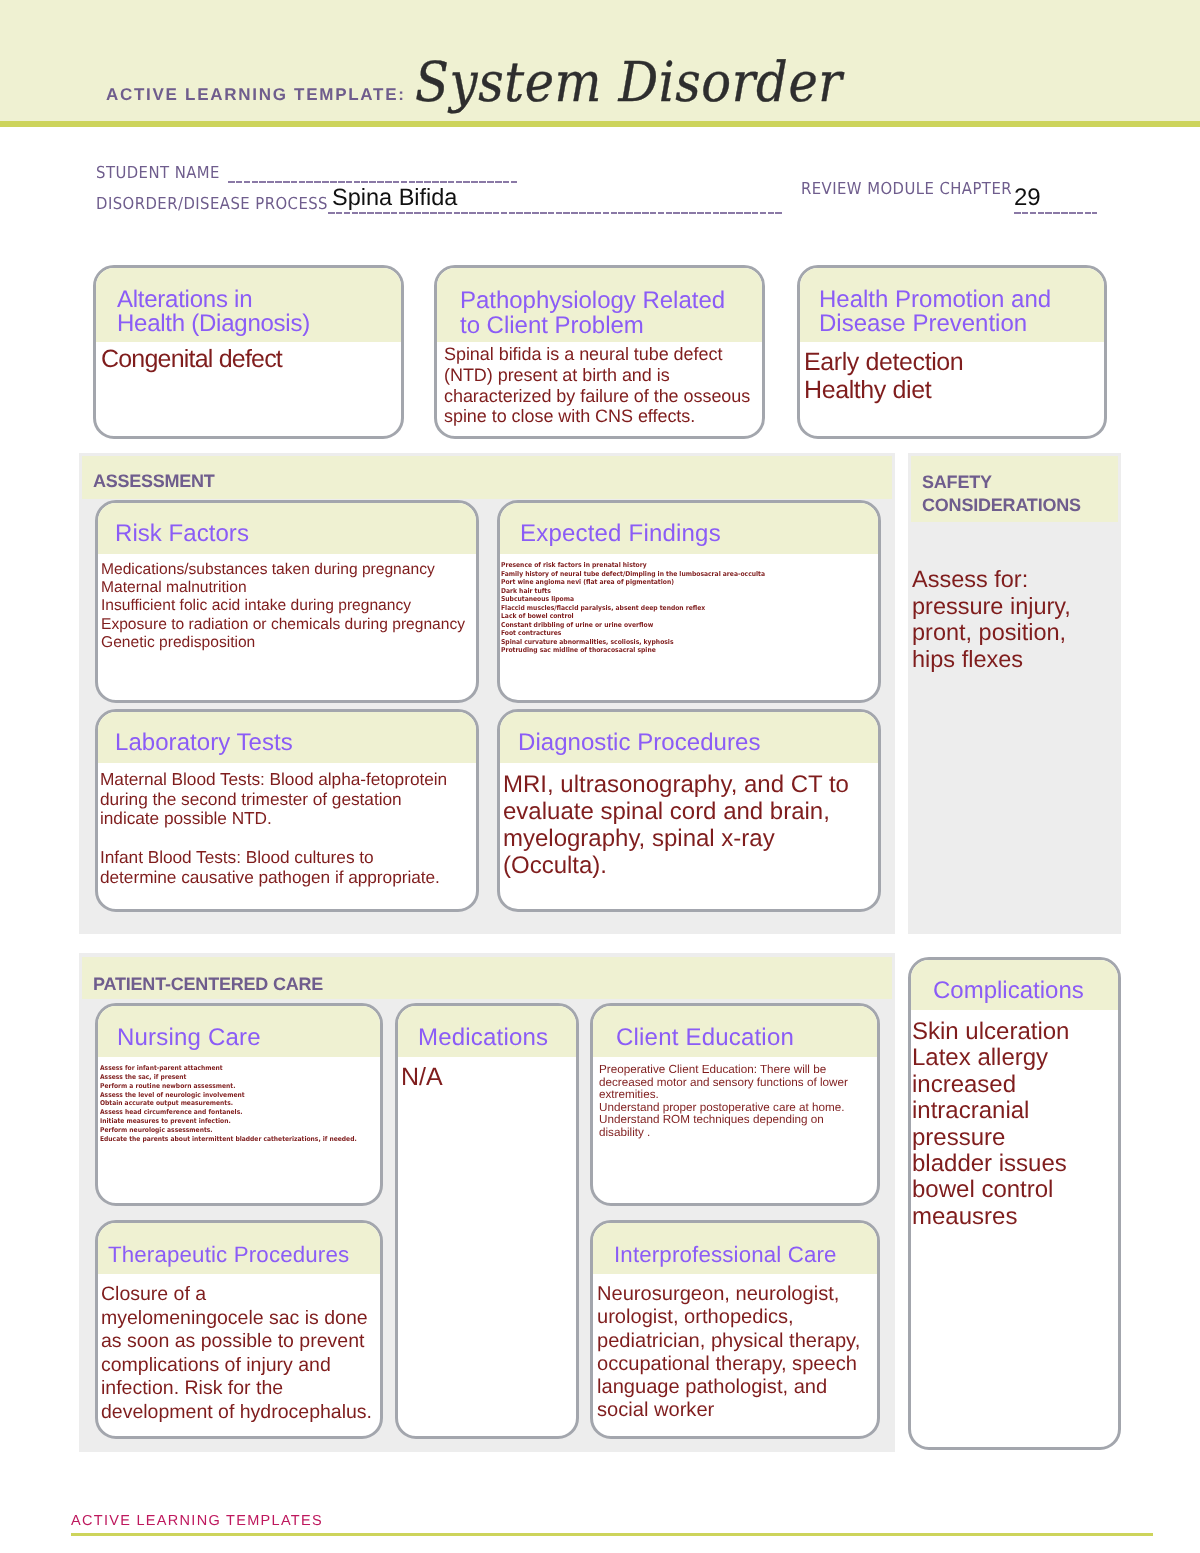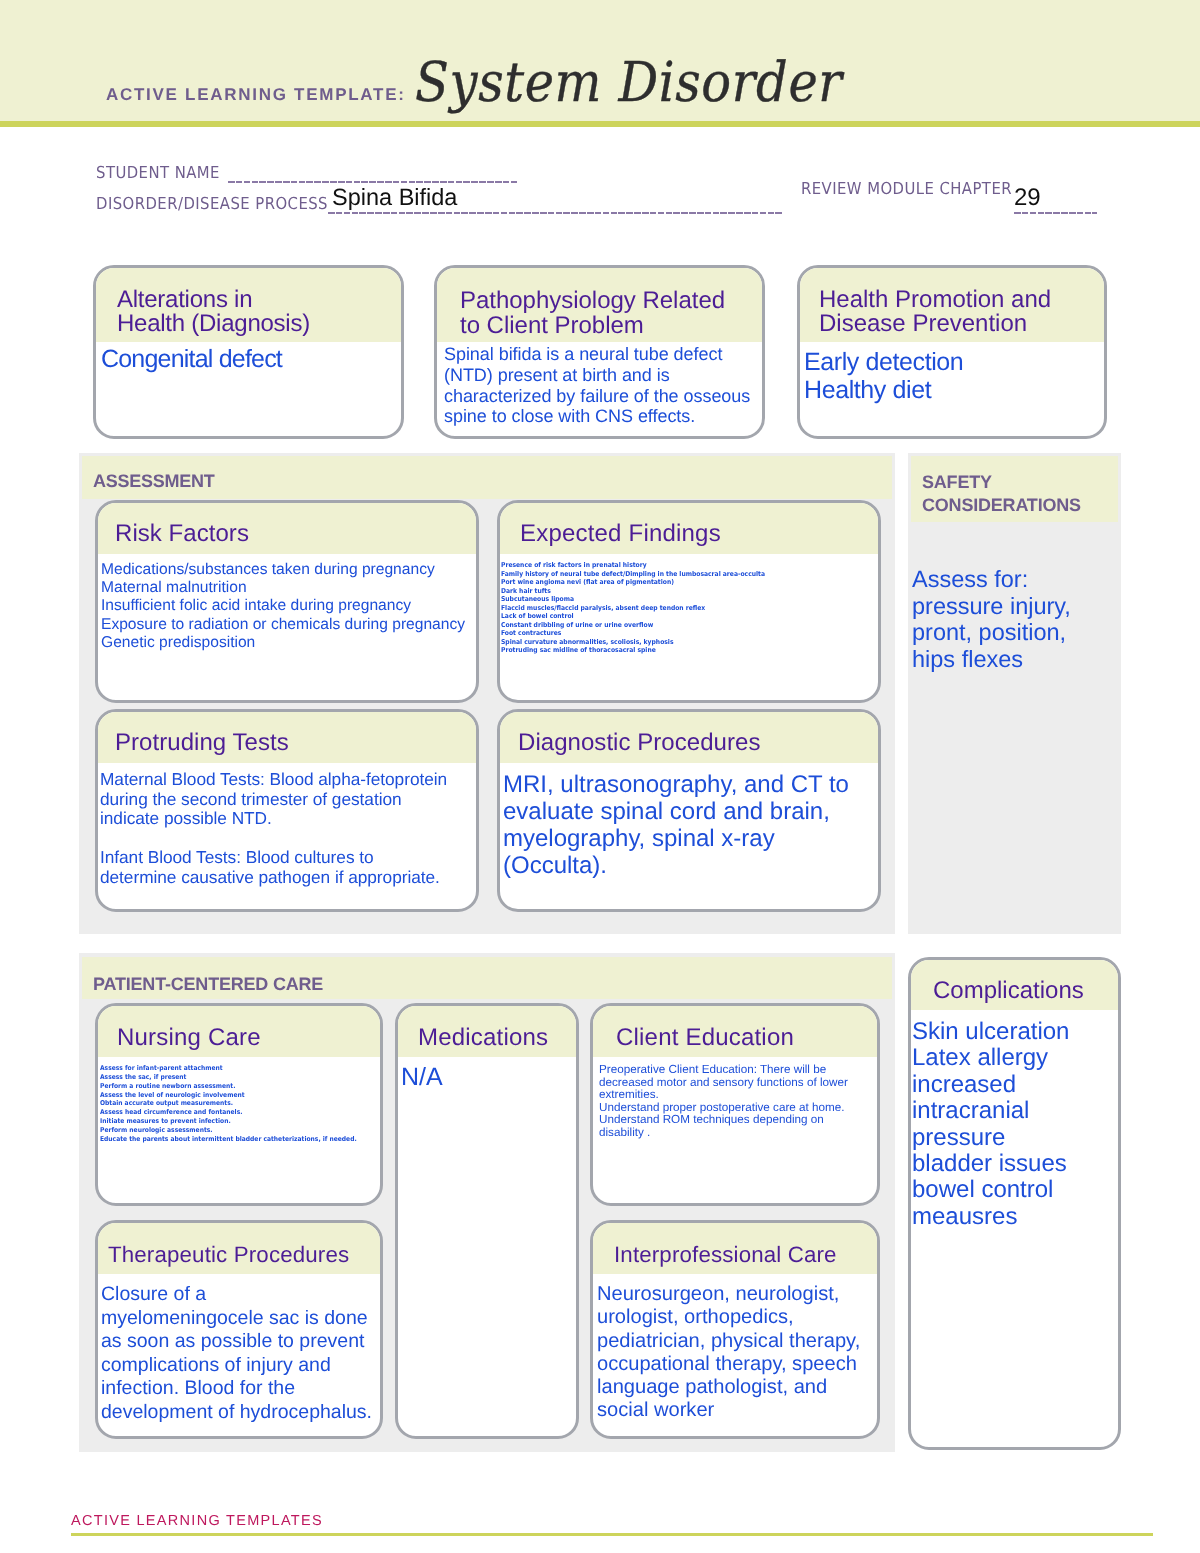"Alterations in" .ctitle { color: #4c1d95 -> #8b5cf6 }
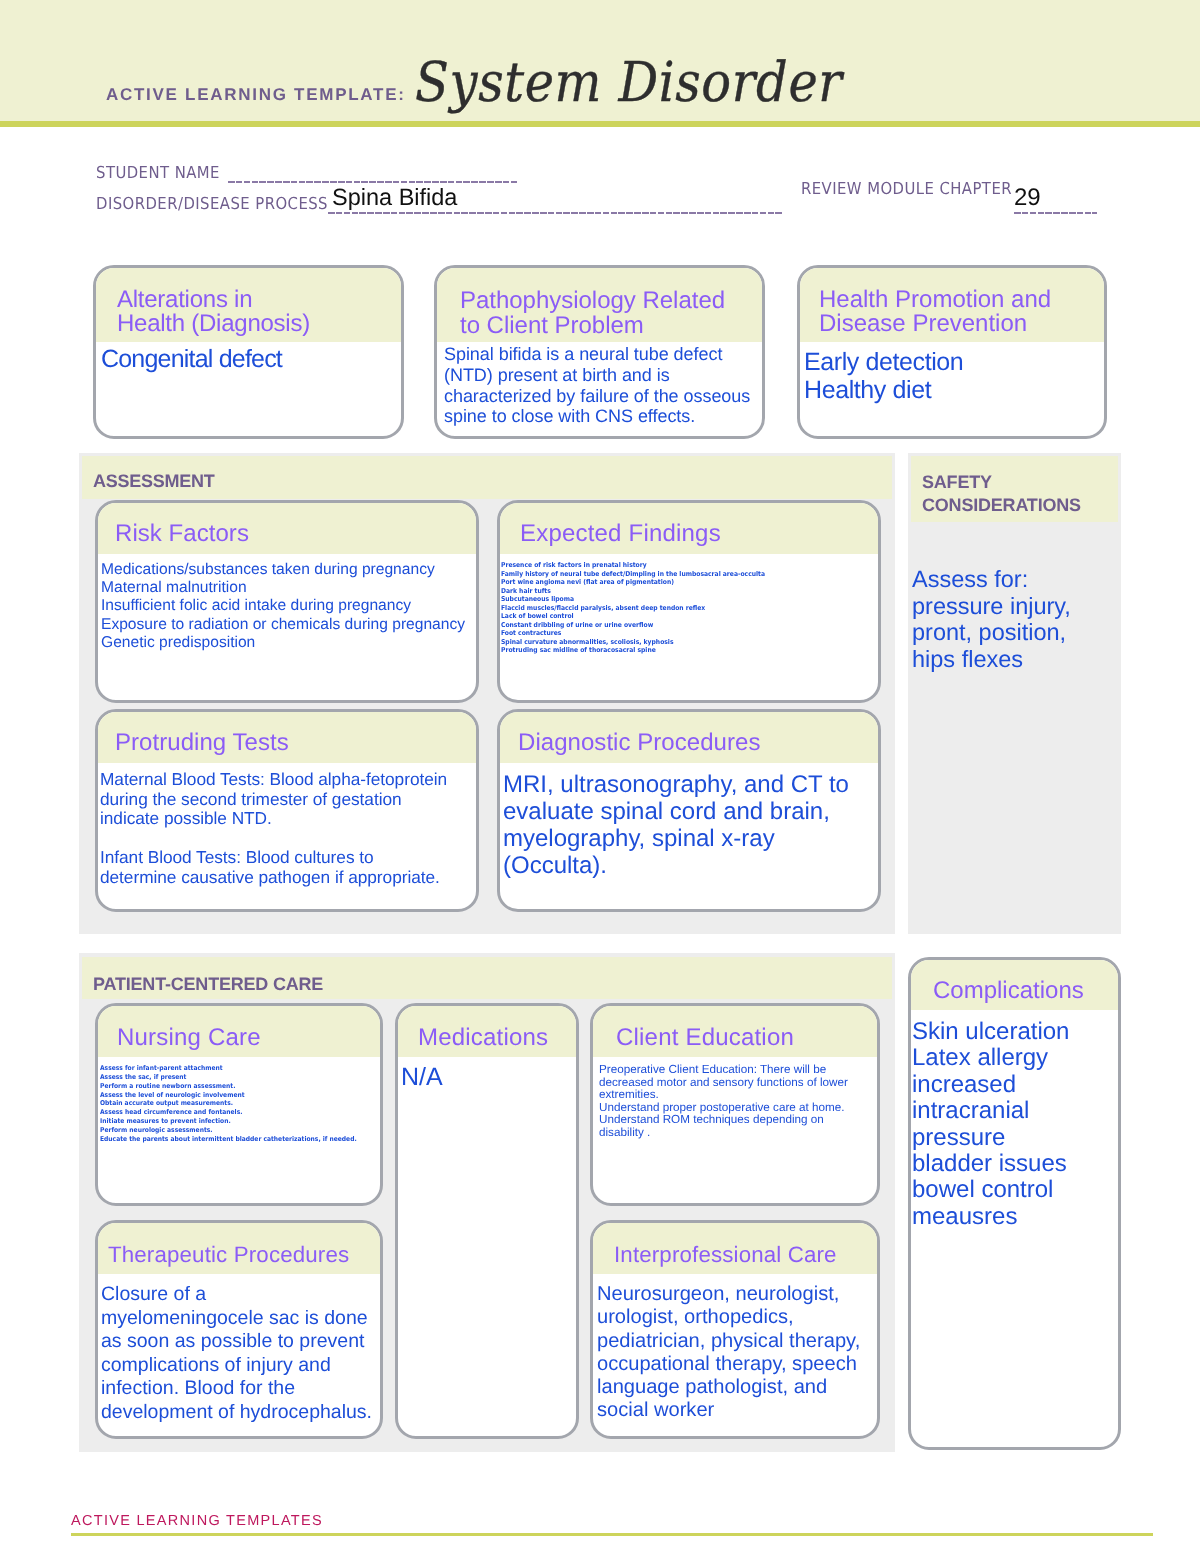"Congenital defect" .cbody { color: #1d4ed8 -> #7f1d1d }
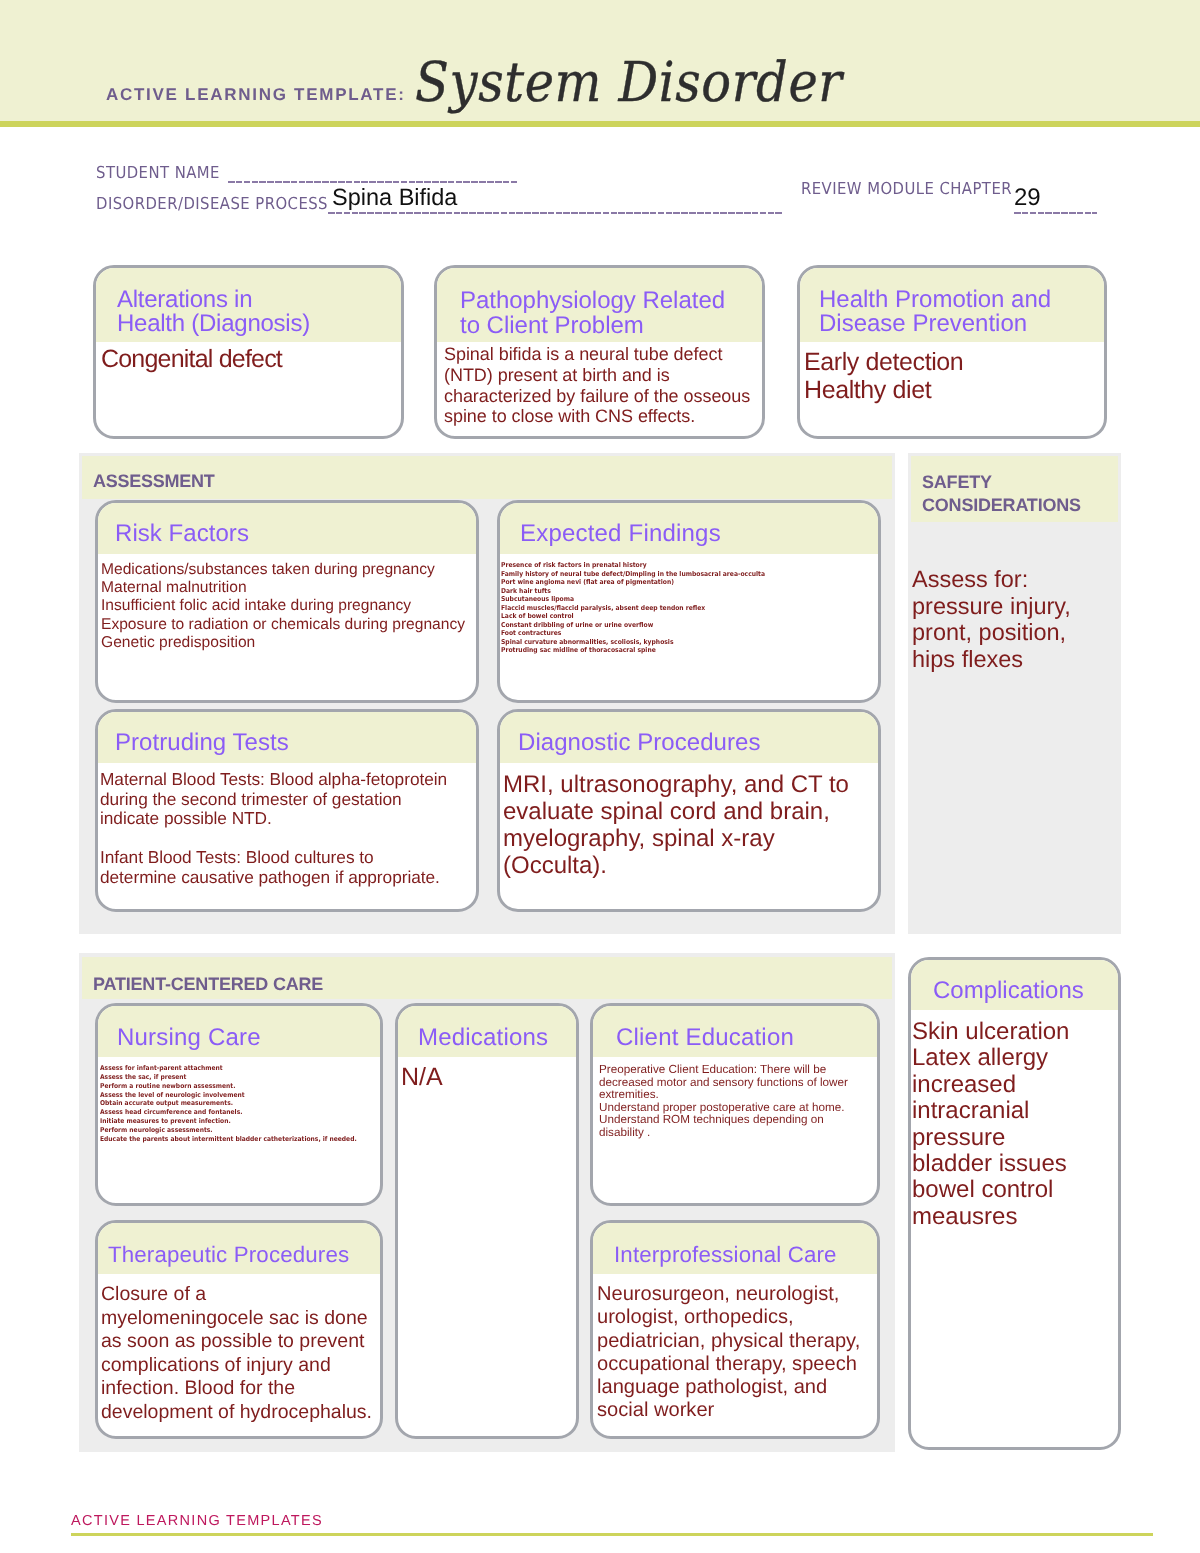"Protruding Tests" div.ctitle { text: Protruding -> Laboratory }
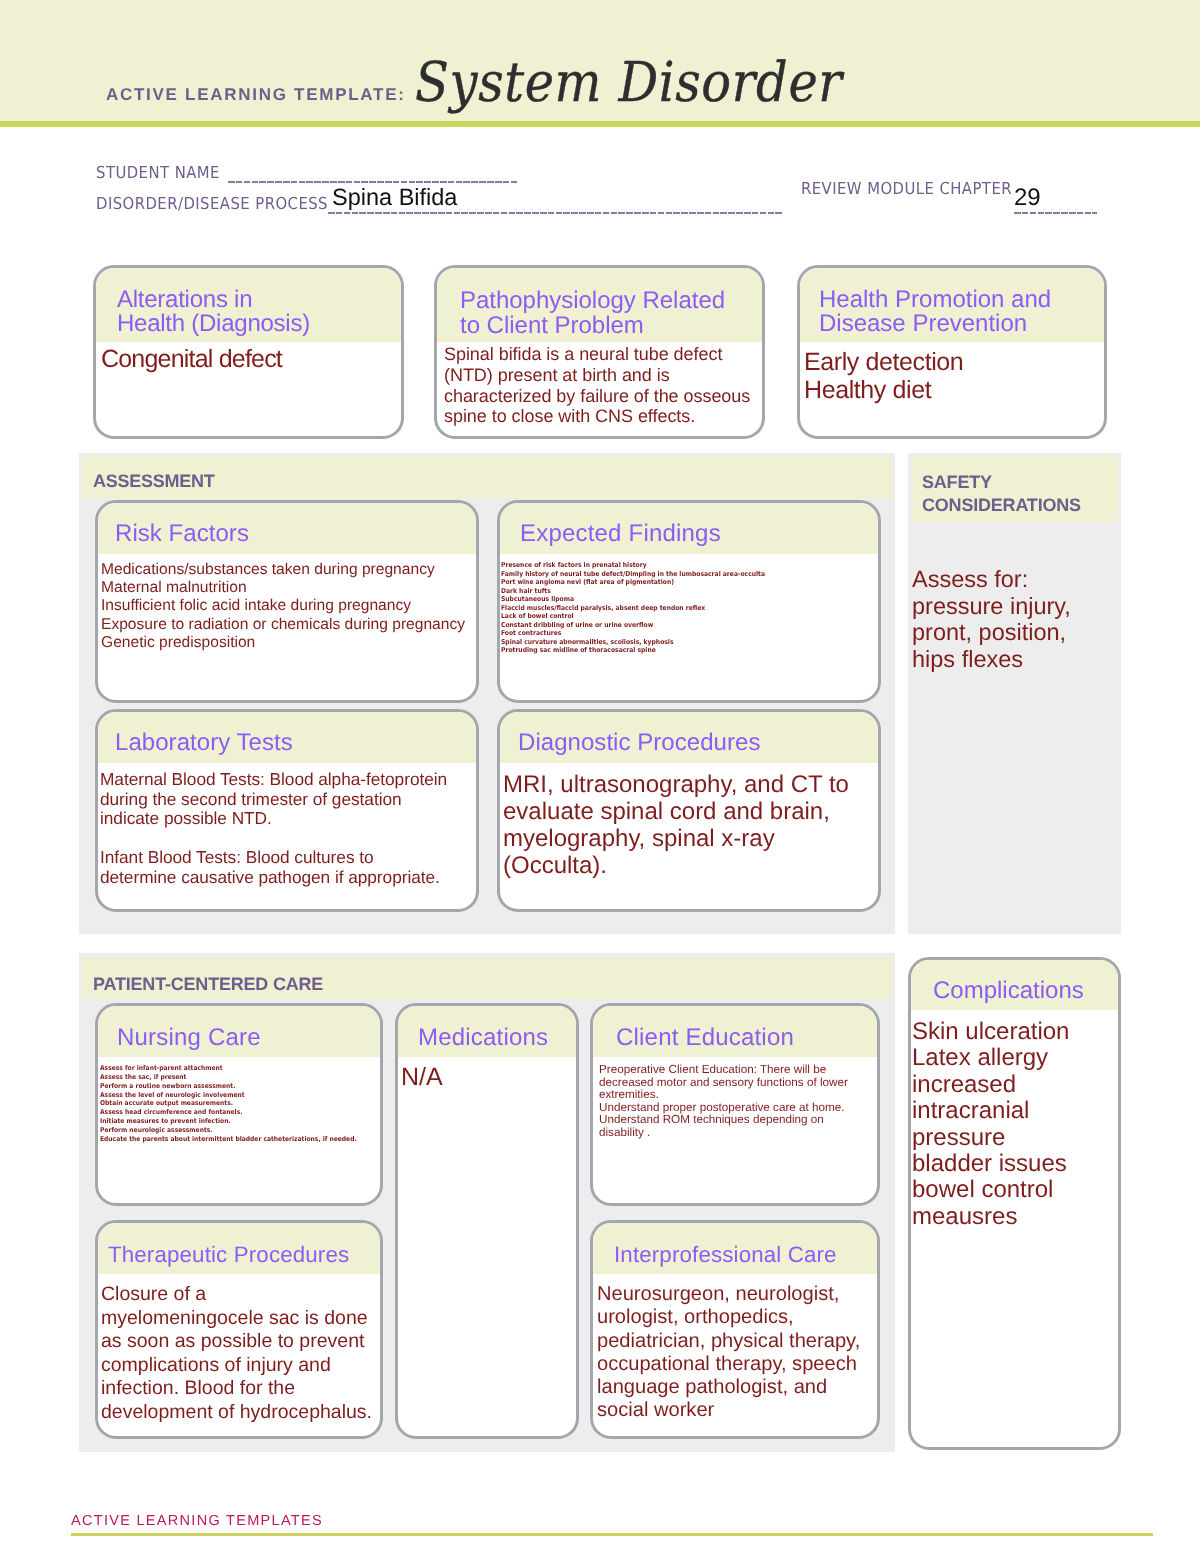"Closure of a" div.cbody { text: Blood -> Risk }
